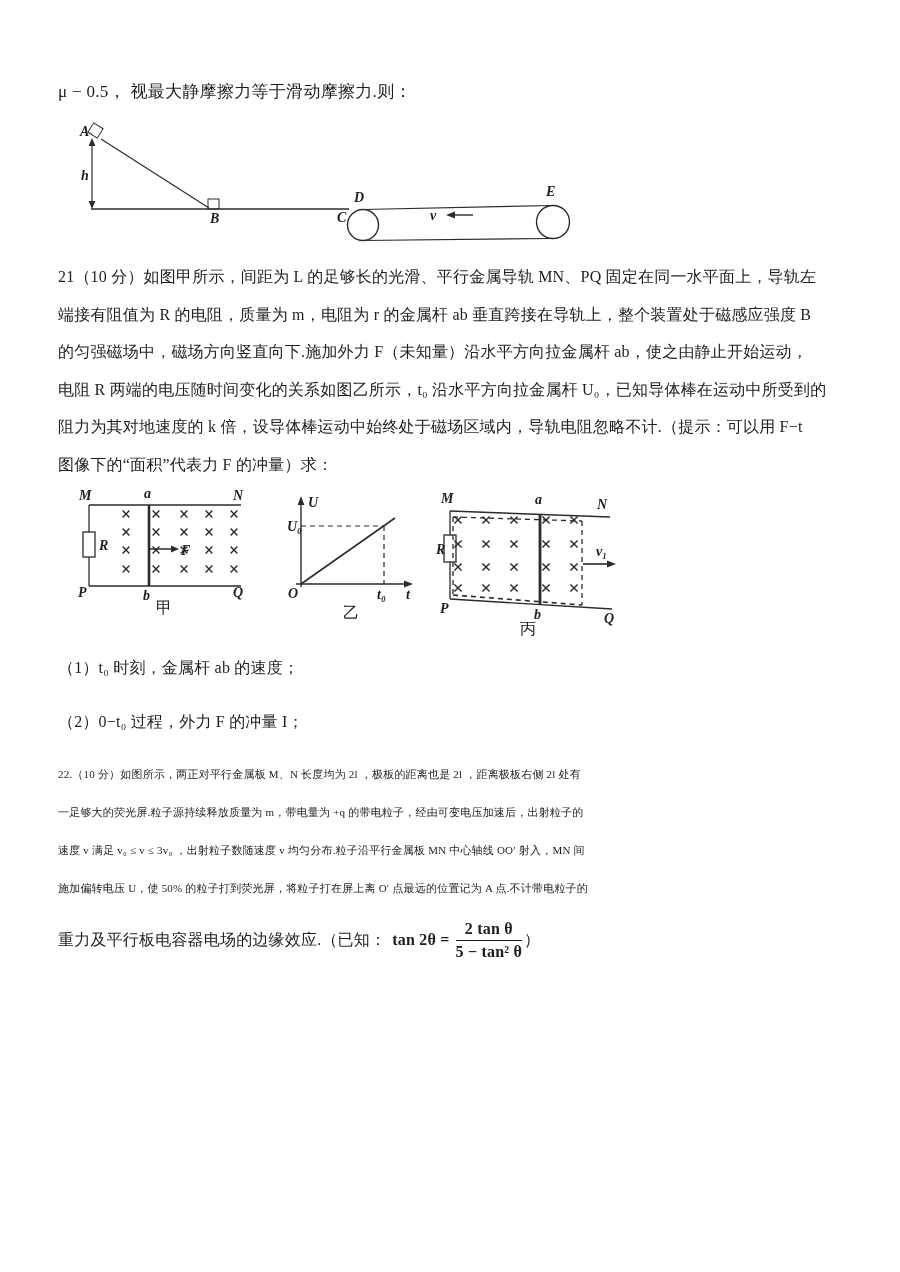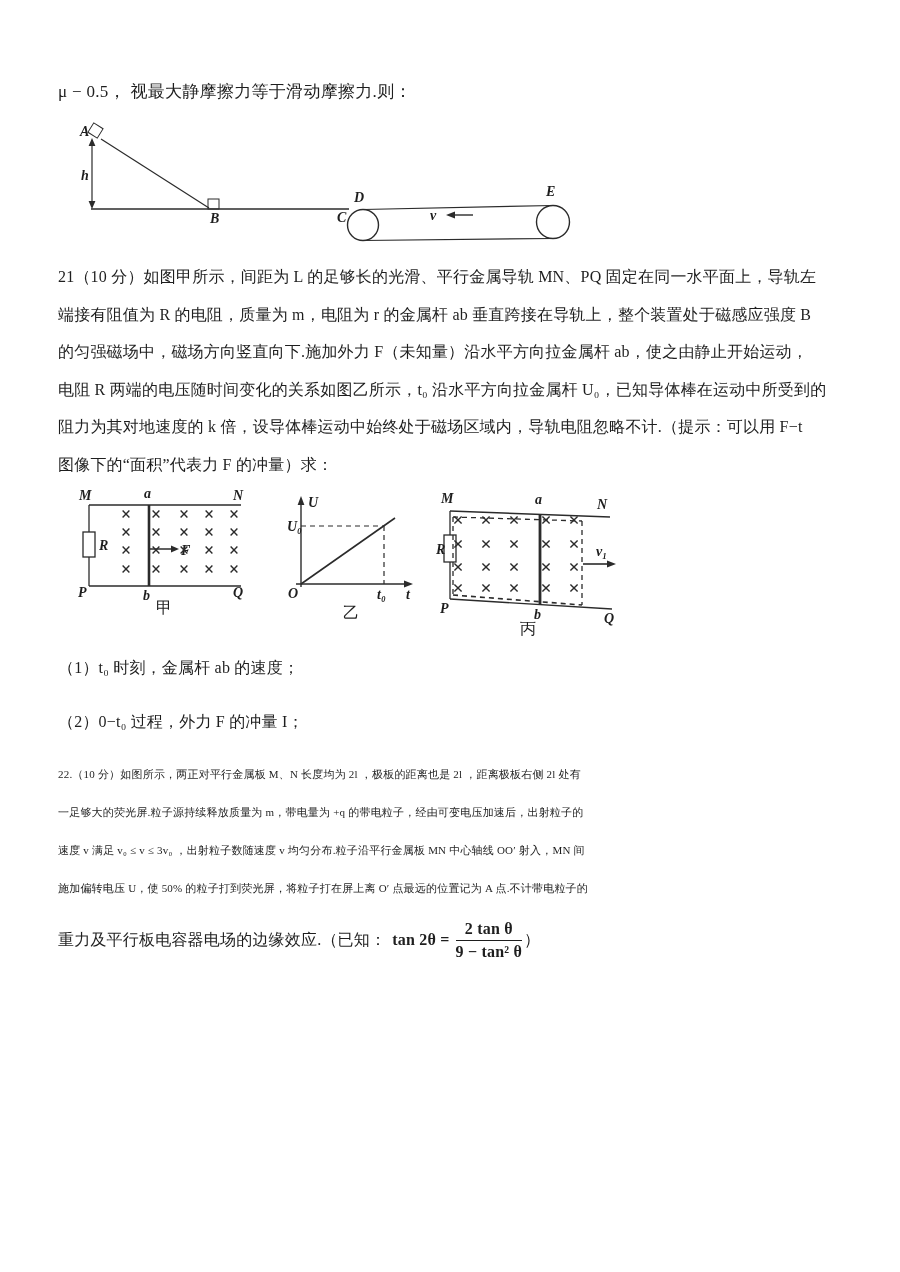"9 − tan² θ" span.den { text: 9 -> 5 }
